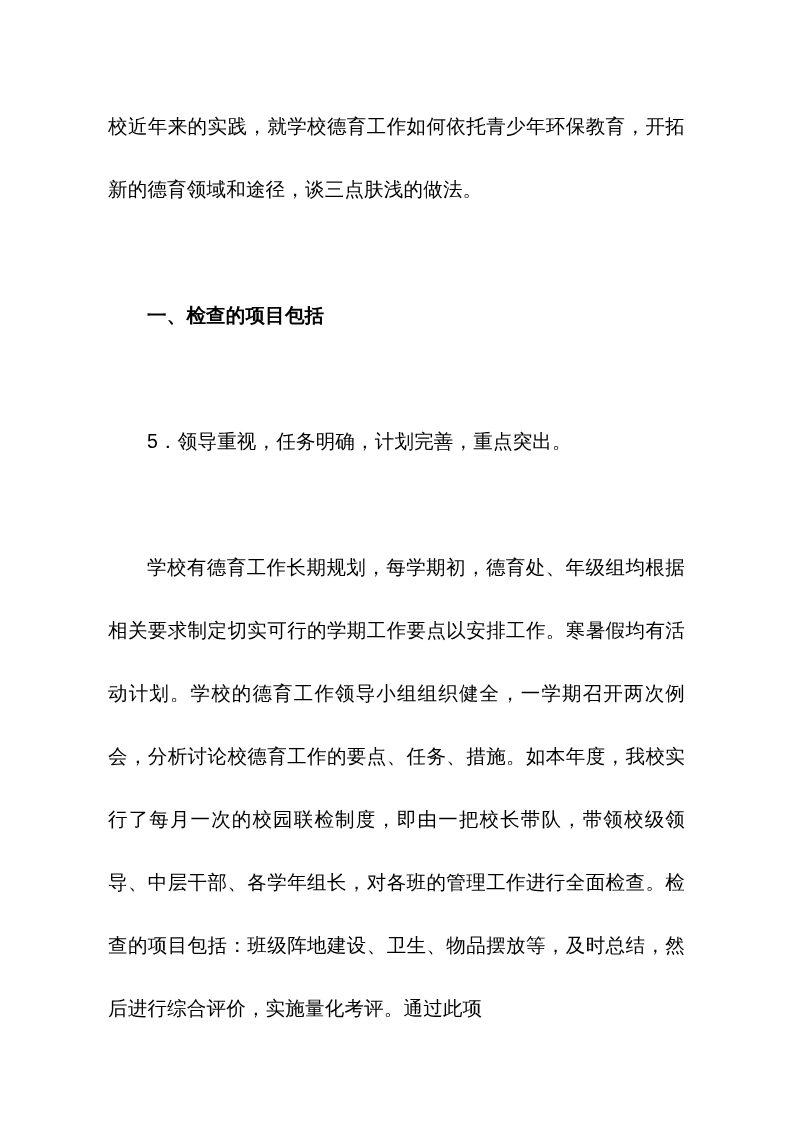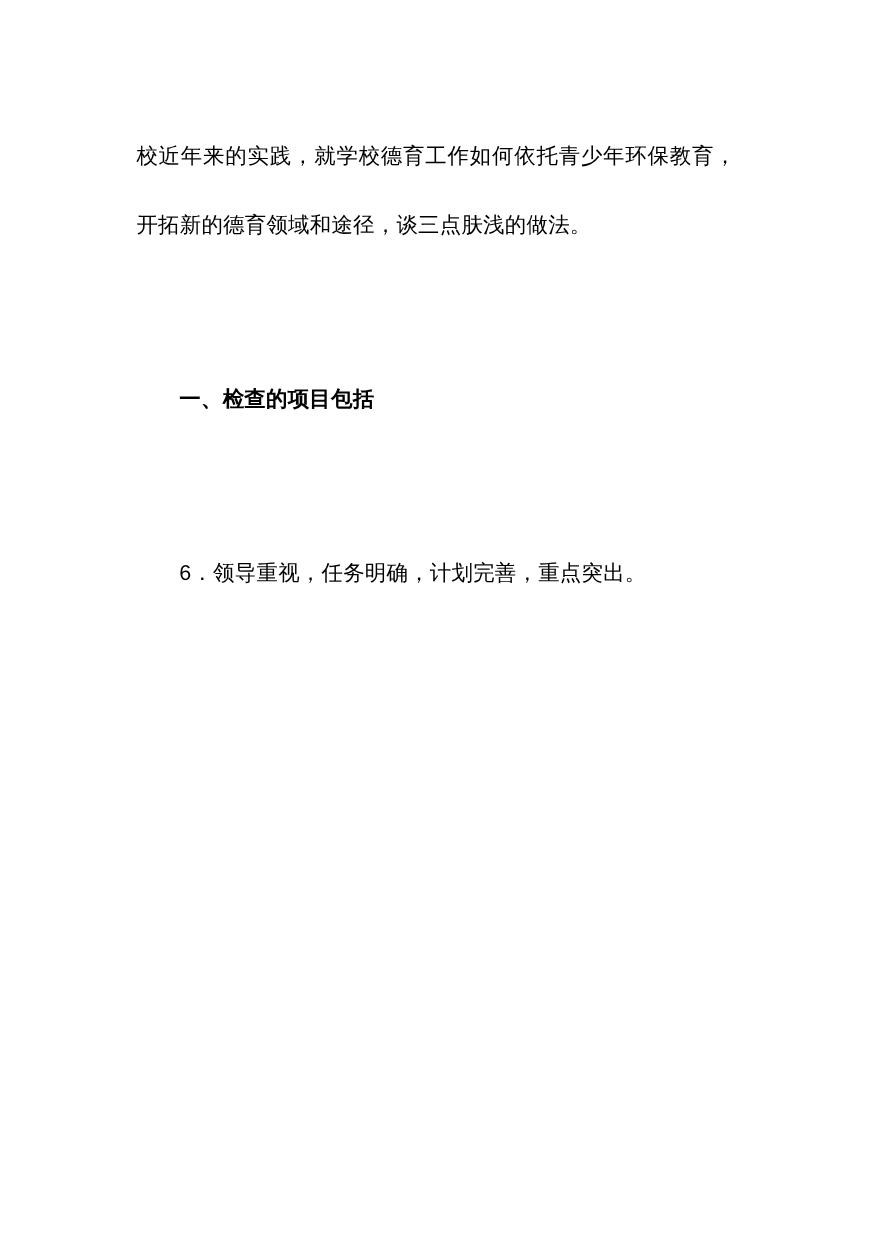"校近年来的实践，就学校德育工作如何依托青少年环保教育，开拓新的德育领域和途径，谈" p { margin: 16px -> 0 }
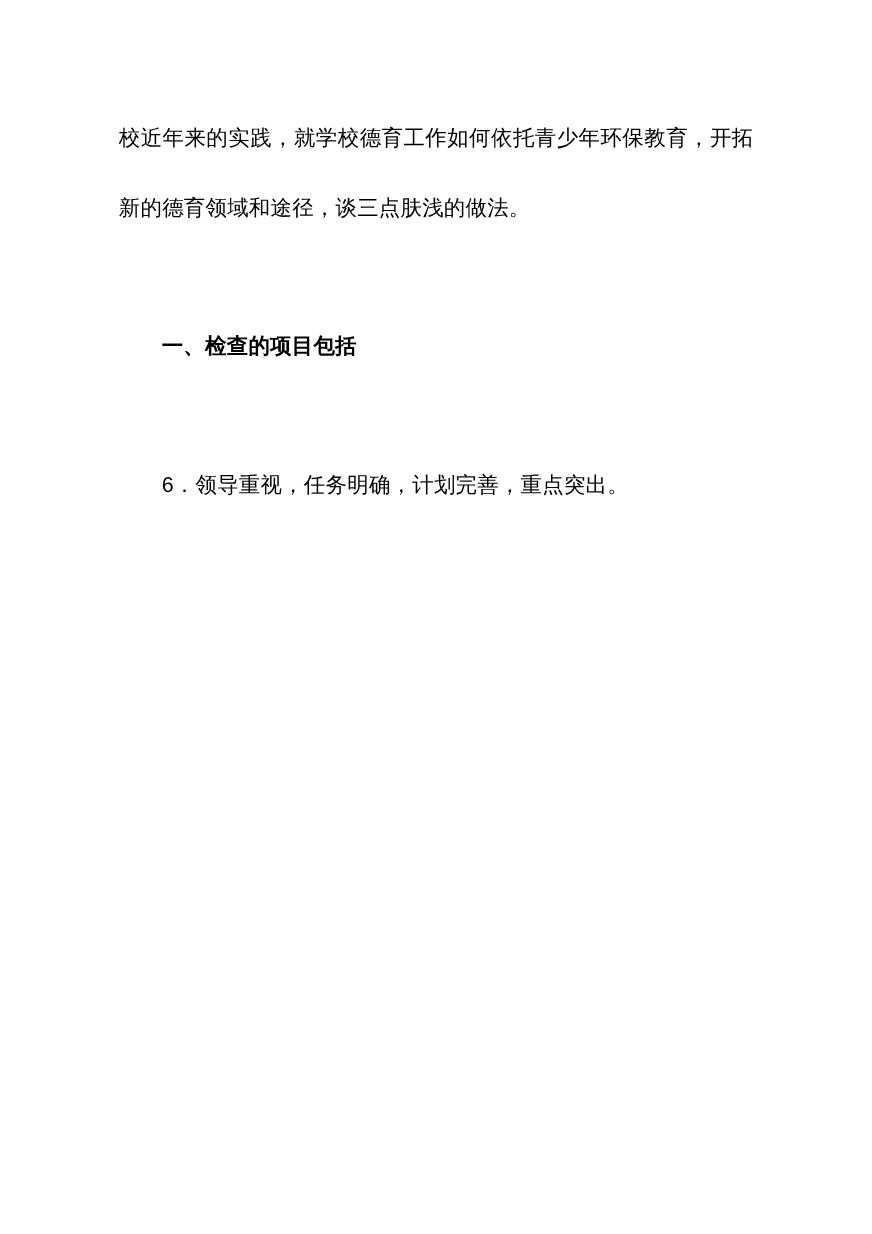"6．领导重视，任务明确，计划完善，重点突出。" p.indent { text: 6 -> 5 }
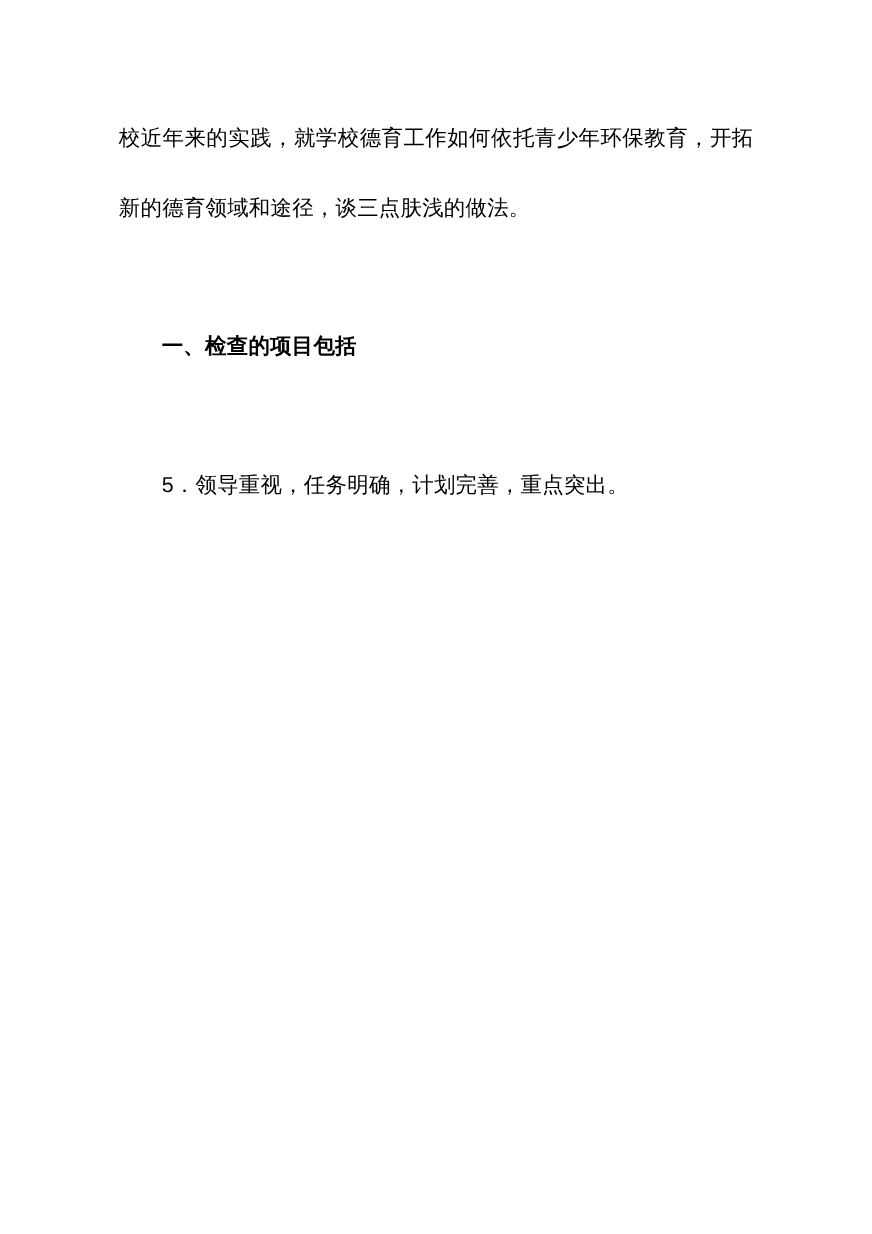"学校有德育工作长期规划，每学期初，德育处、年级组均根据相关要求制定切实可行的学期" p.indent { html: none -> <p>学校有德育工作长期规划，每学期初，德育处、年级组均根据相关要求制定切实可行的学期工作要点以安排工作。寒暑假均有活动计划。学校的德育工作领导小组组织健全，一学期召开两次例会，分析讨论校德育工作的要点、任务、措施。如本年度，我校实行了每月一次的校园联检制度，即由一把校长带队，带领校级领导、中层干部、各学年组长，对各班的管理工作进行全面检查。检查的项目包括：班级阵地建设、卫生、物品摆放等，及时总结，然后进行综合评价，实施量化考评。通过此项</p> }
